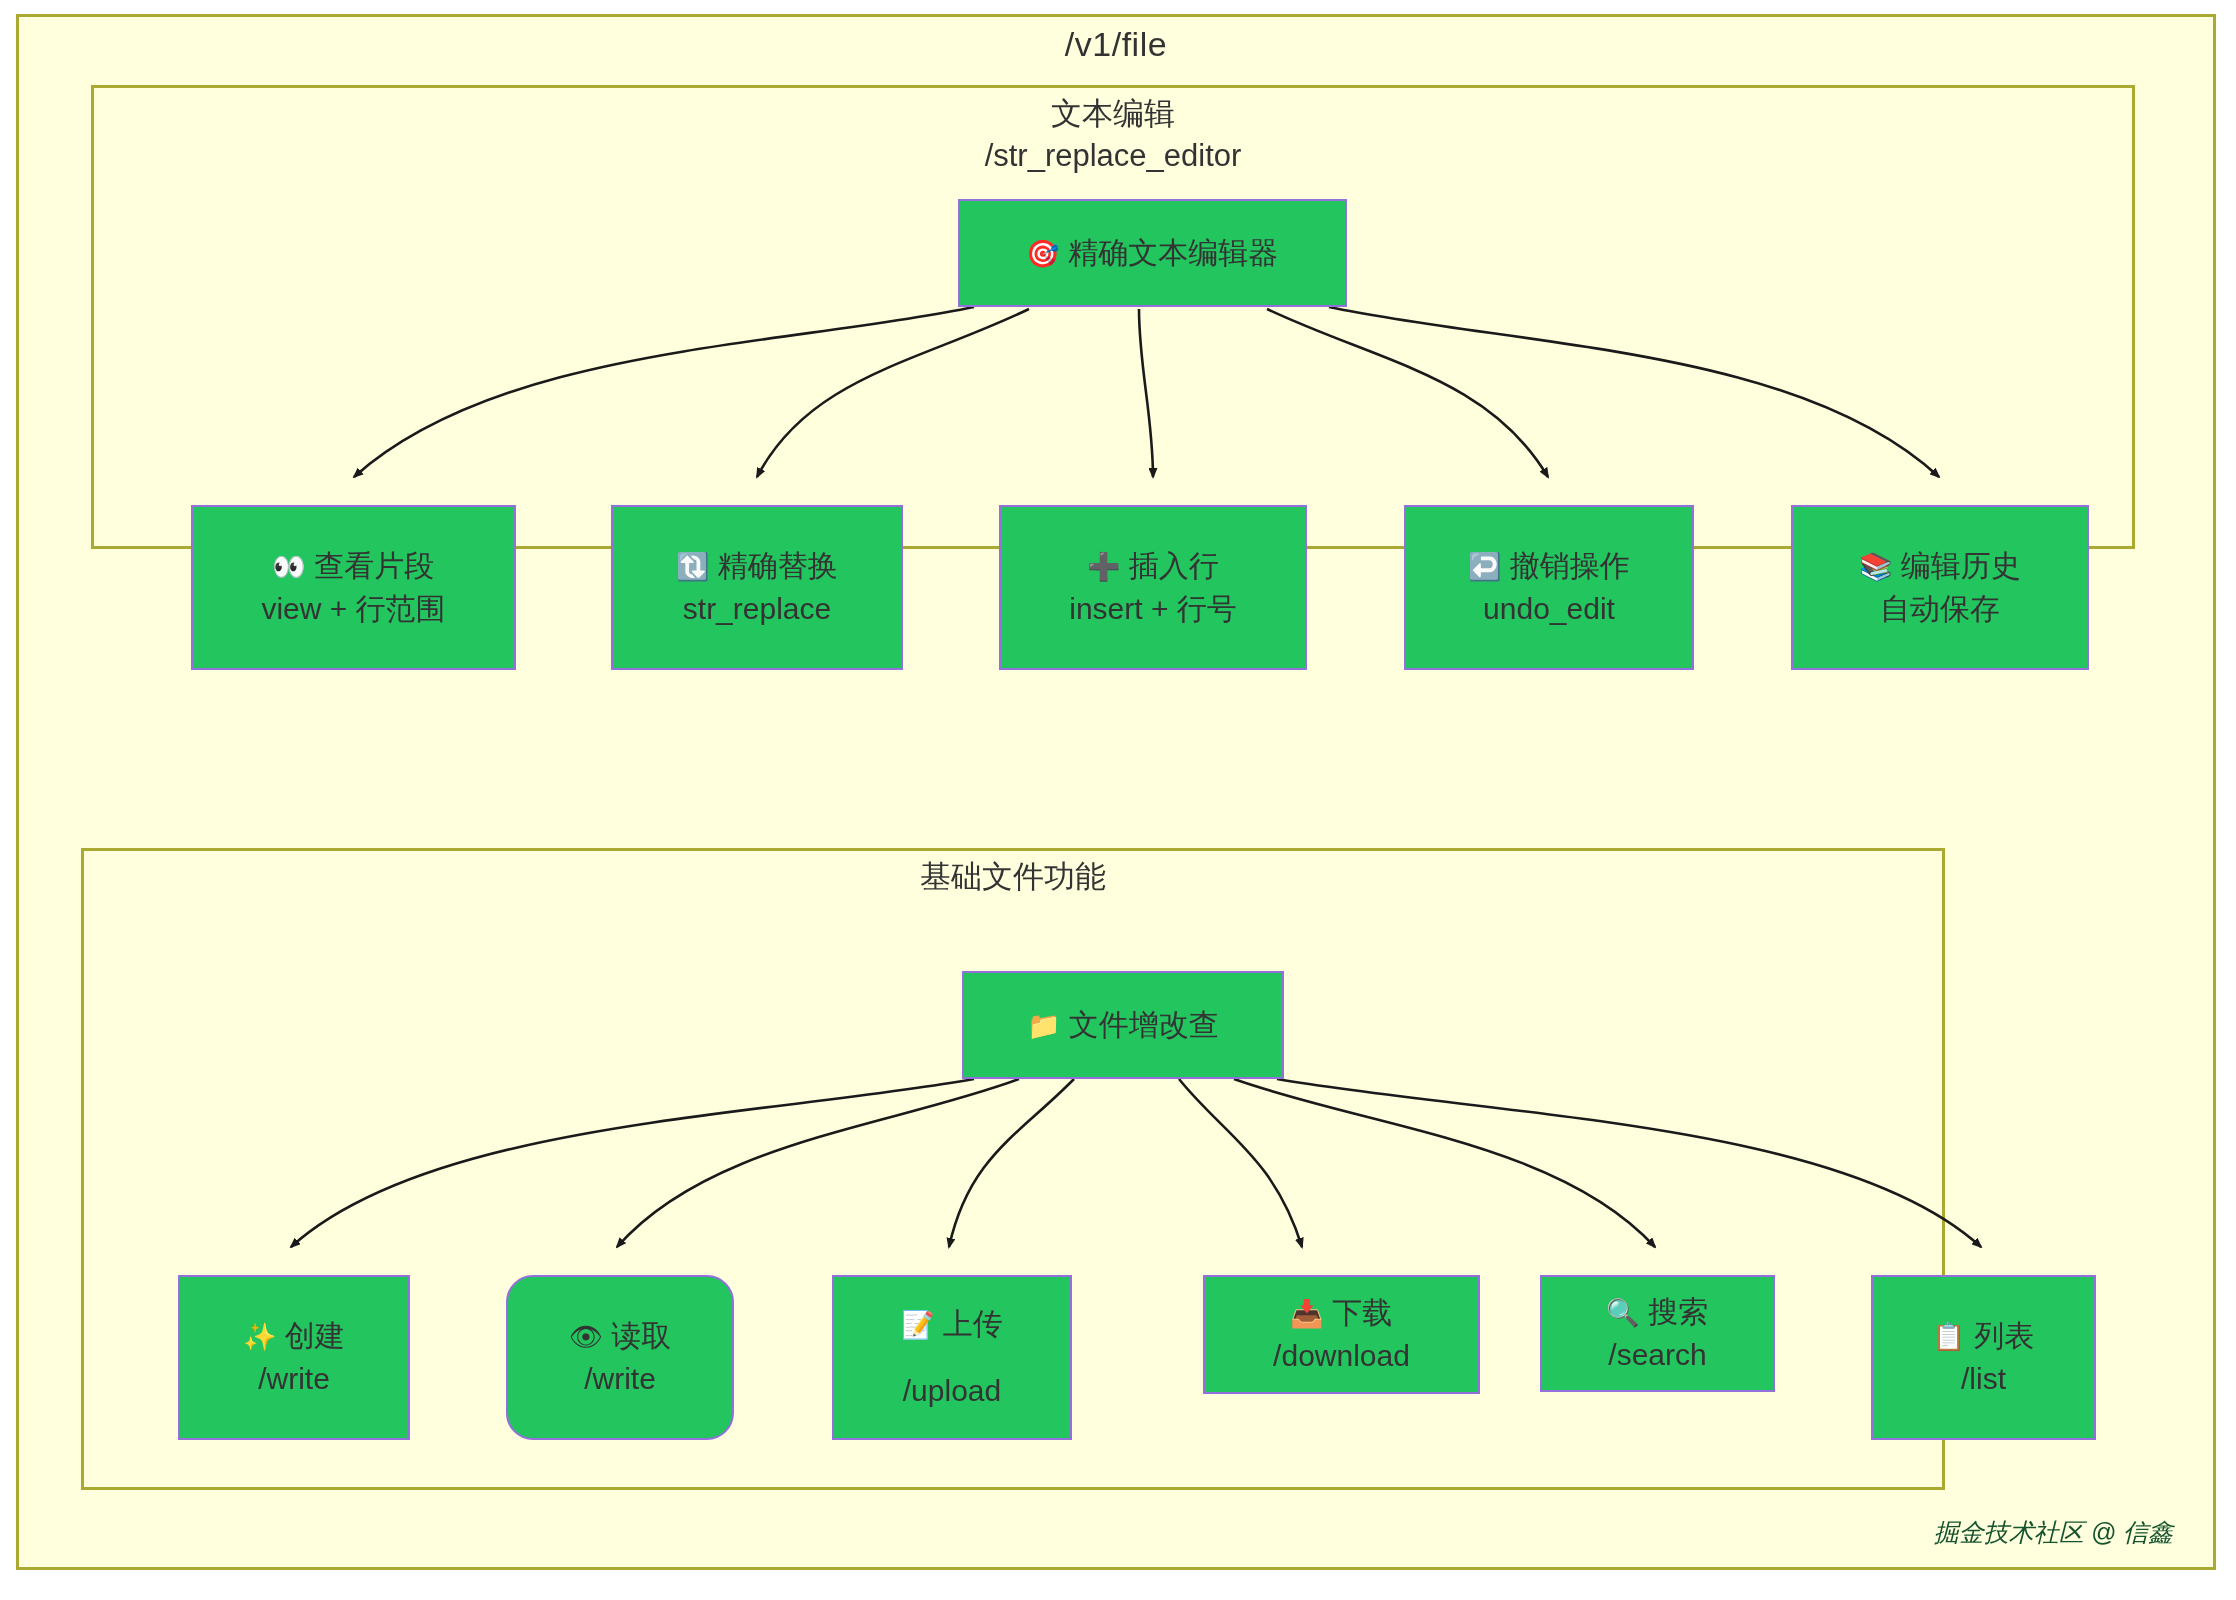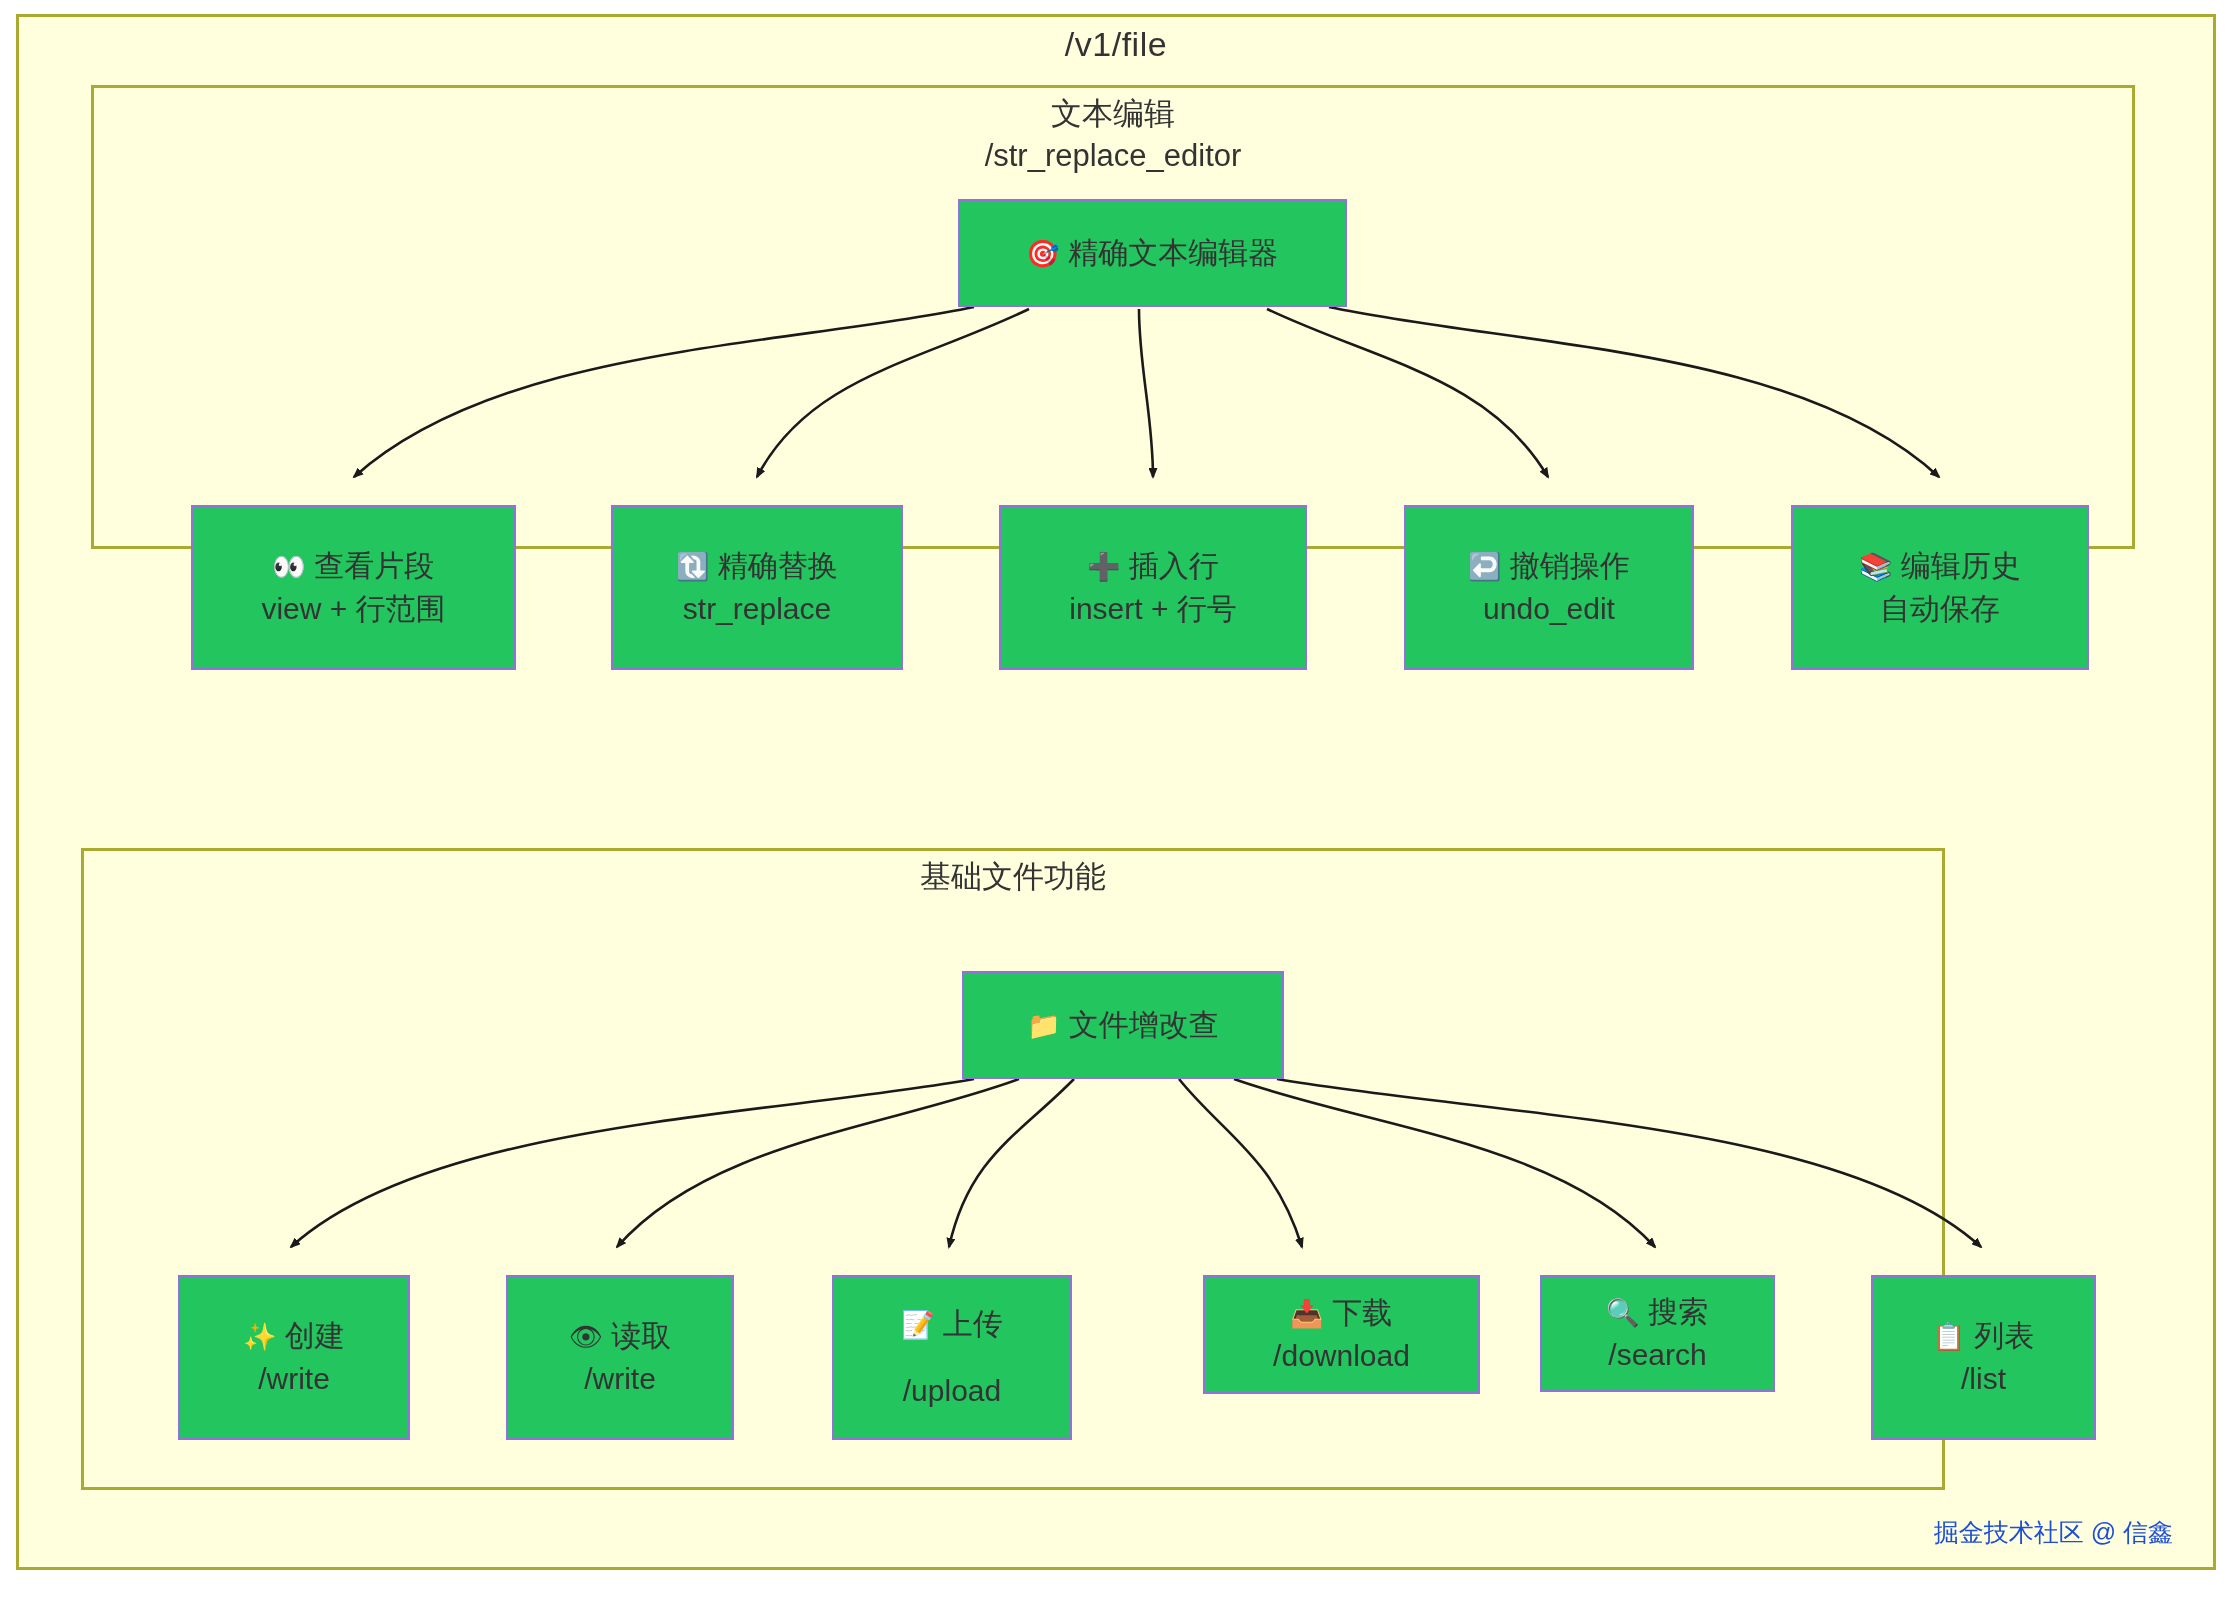"👁 读取" #node-read { border-radius: none -> 27px }
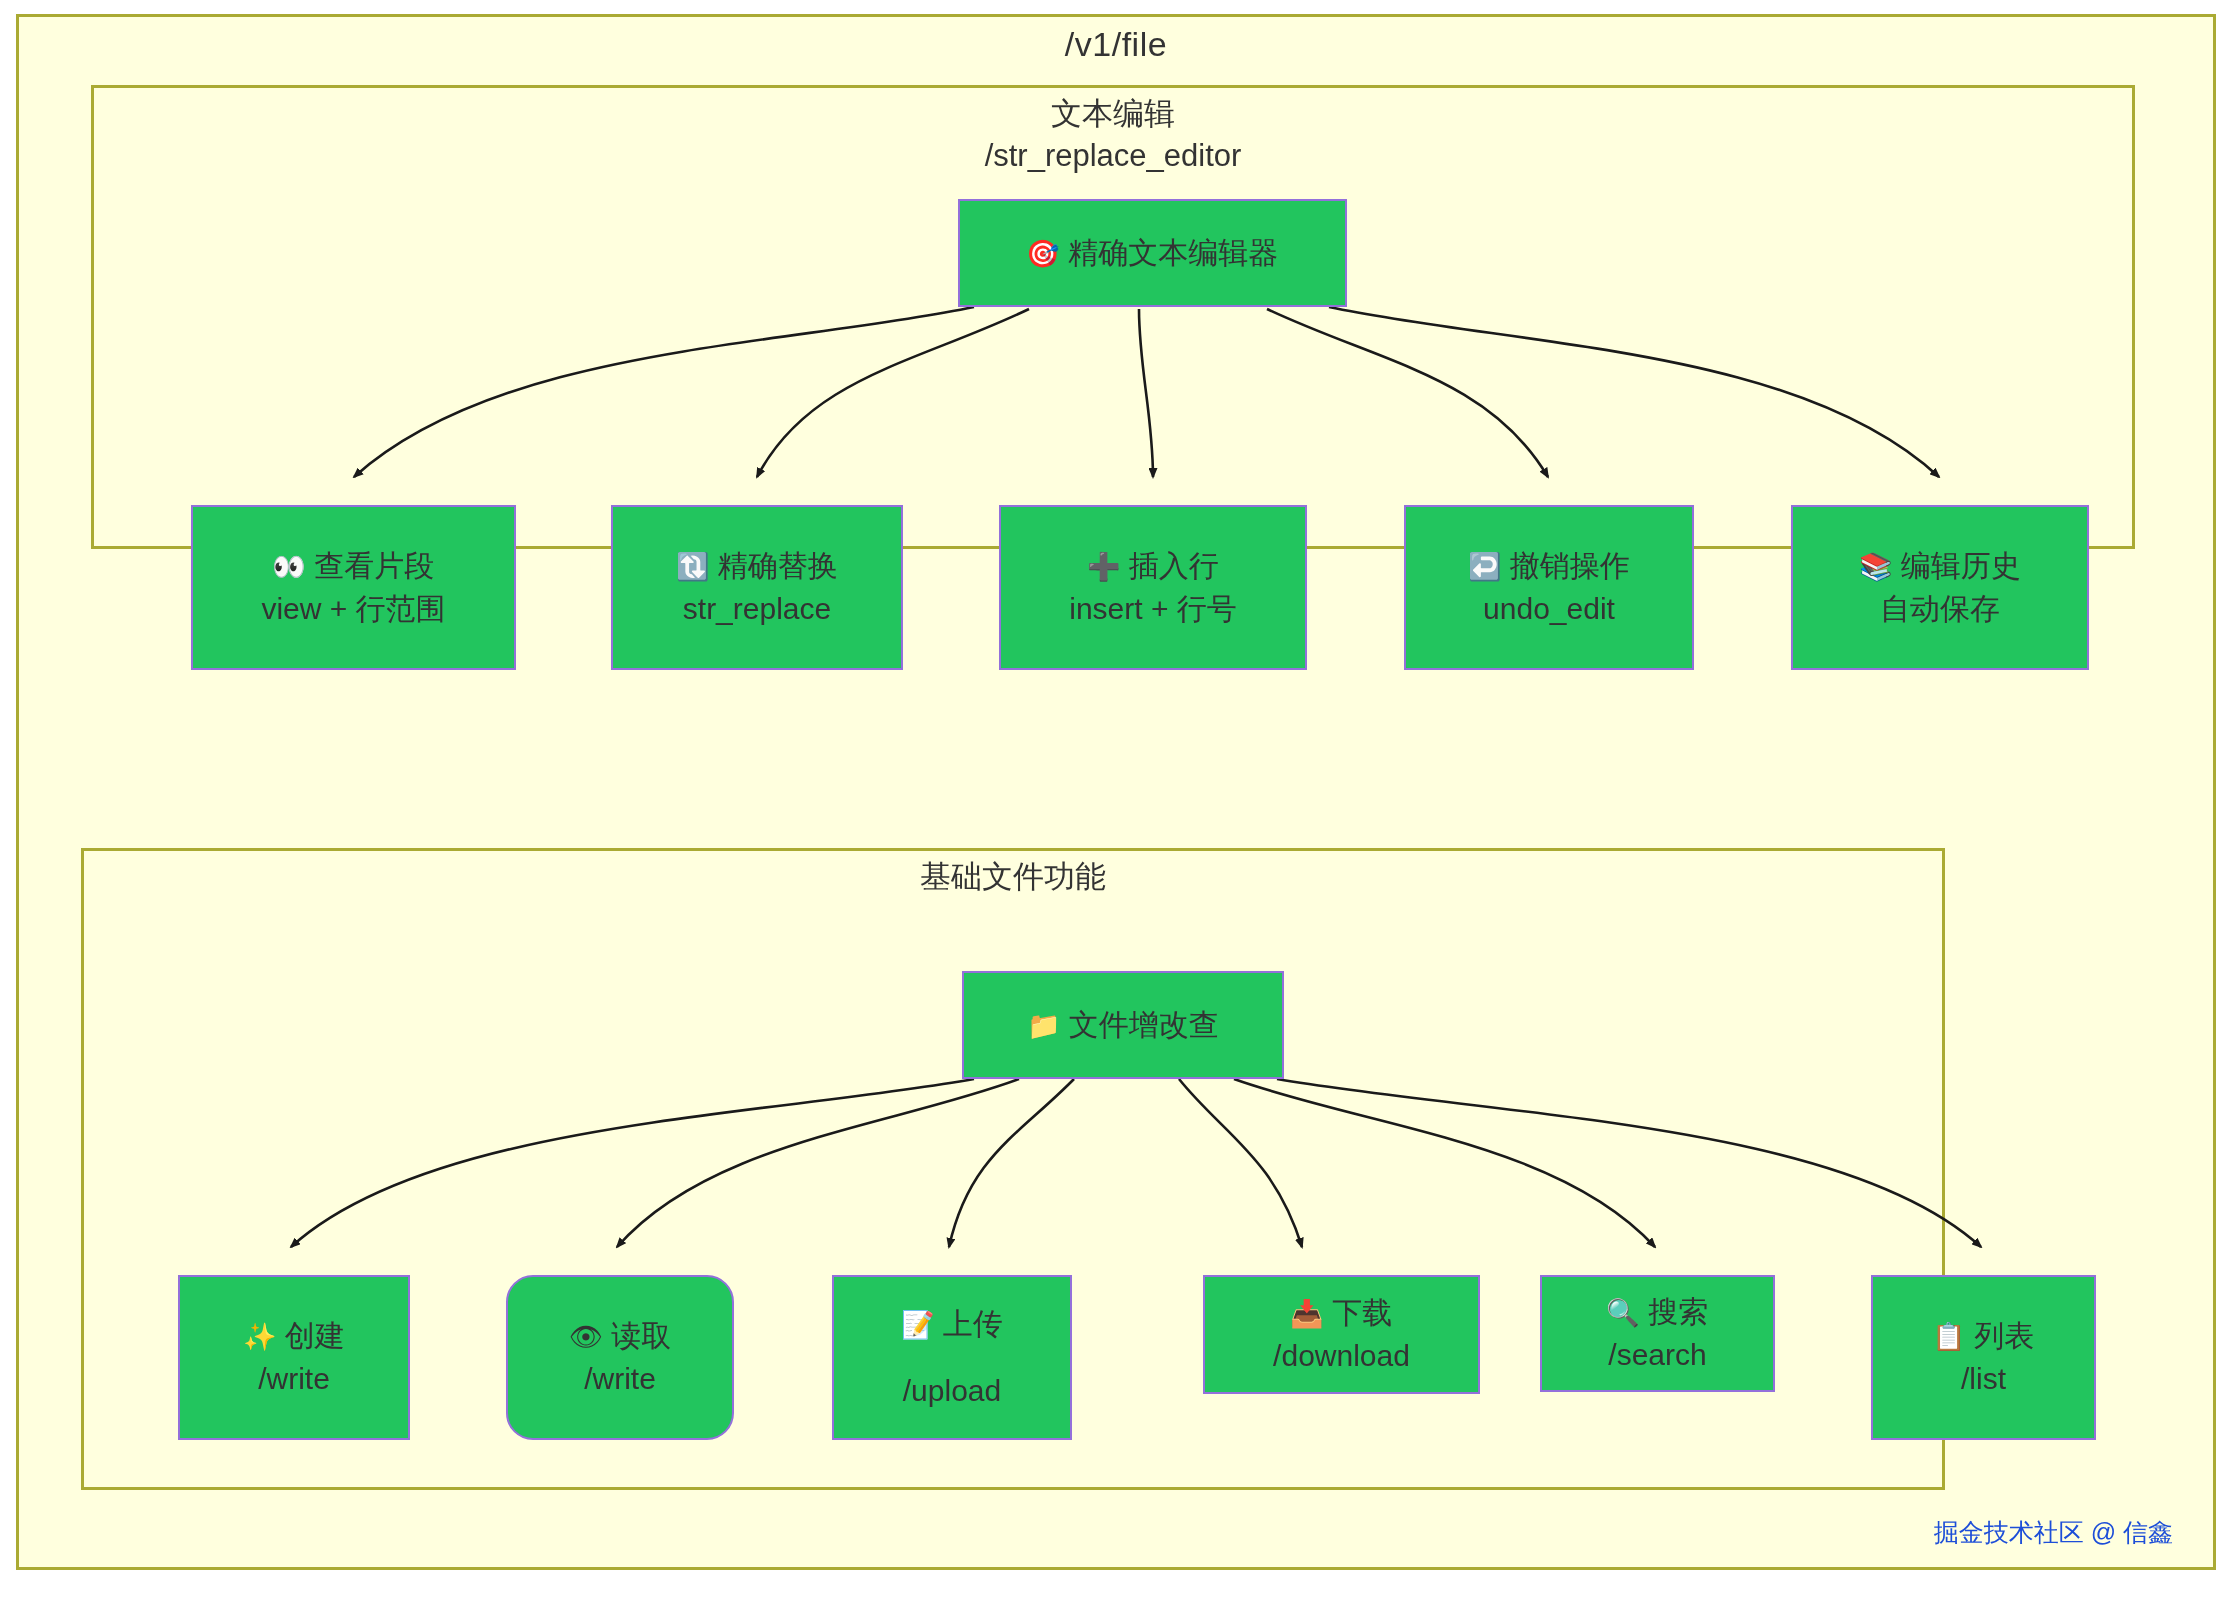"掘金技术社区 @ 信鑫" #watermark { color: #1d4ed8 -> #14532d; font-style: none -> italic }
